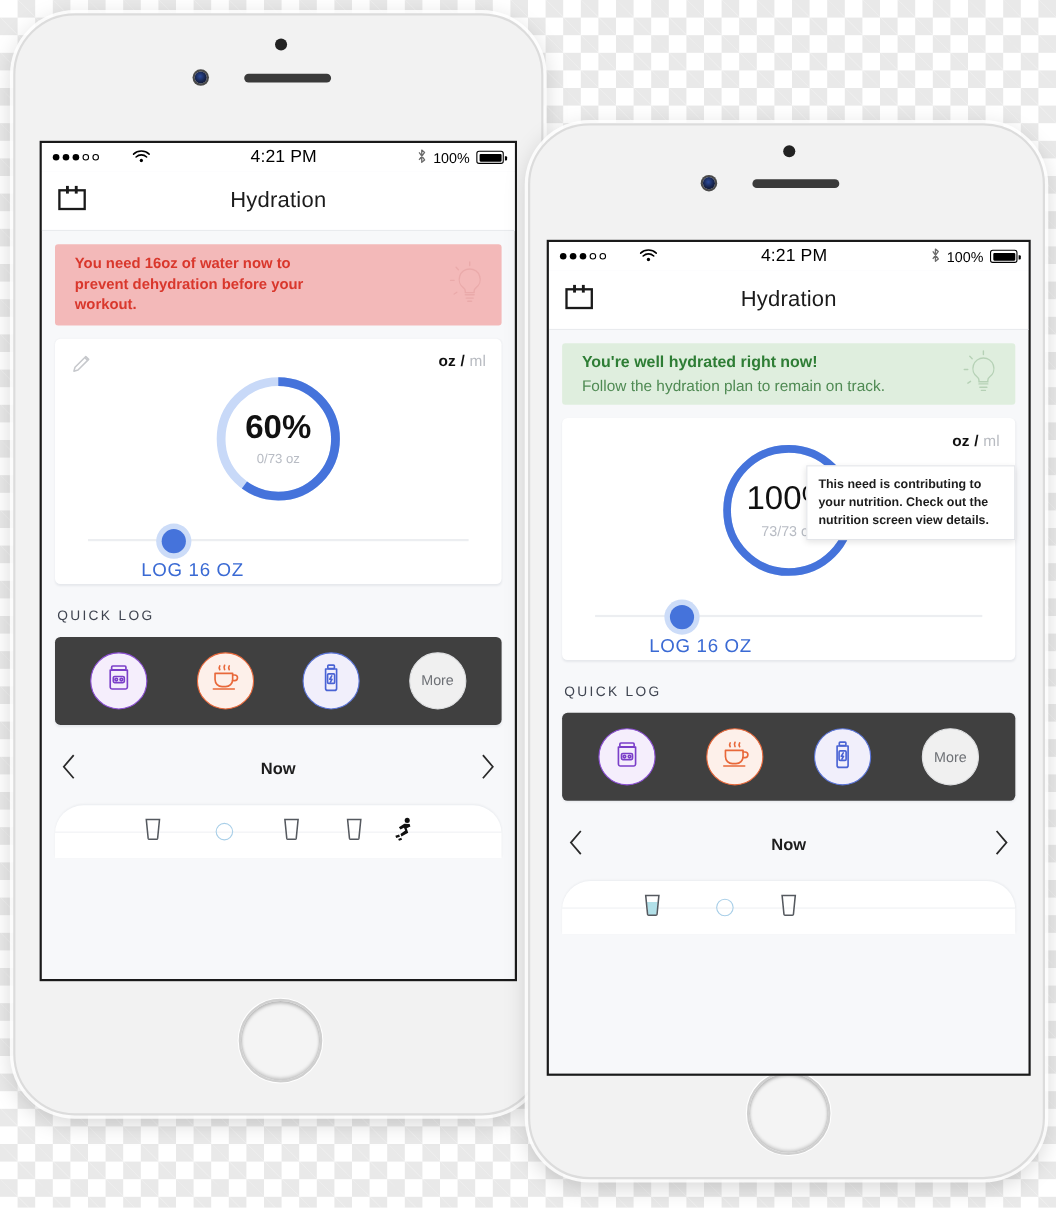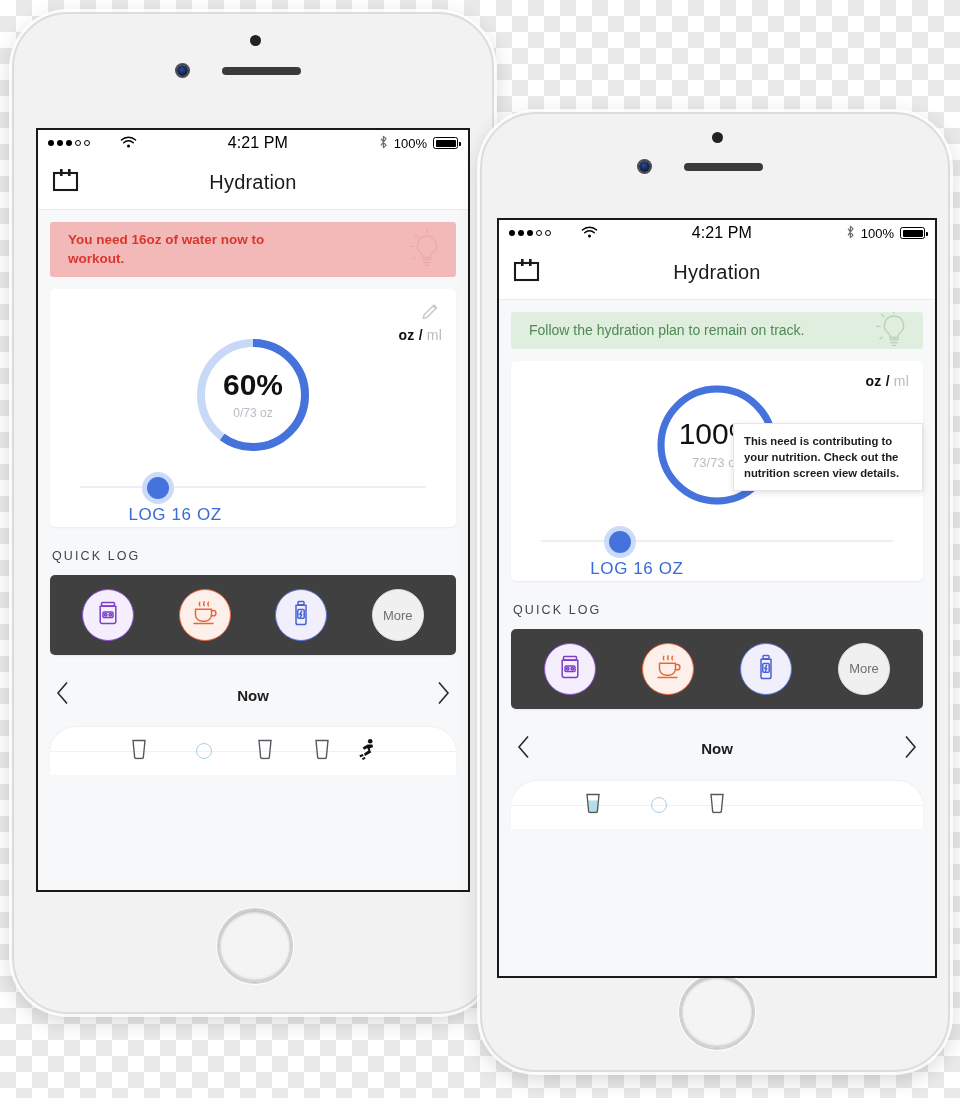"prevent dehydration before your" div { html: none -> <div>prevent dehydration before your</div> }
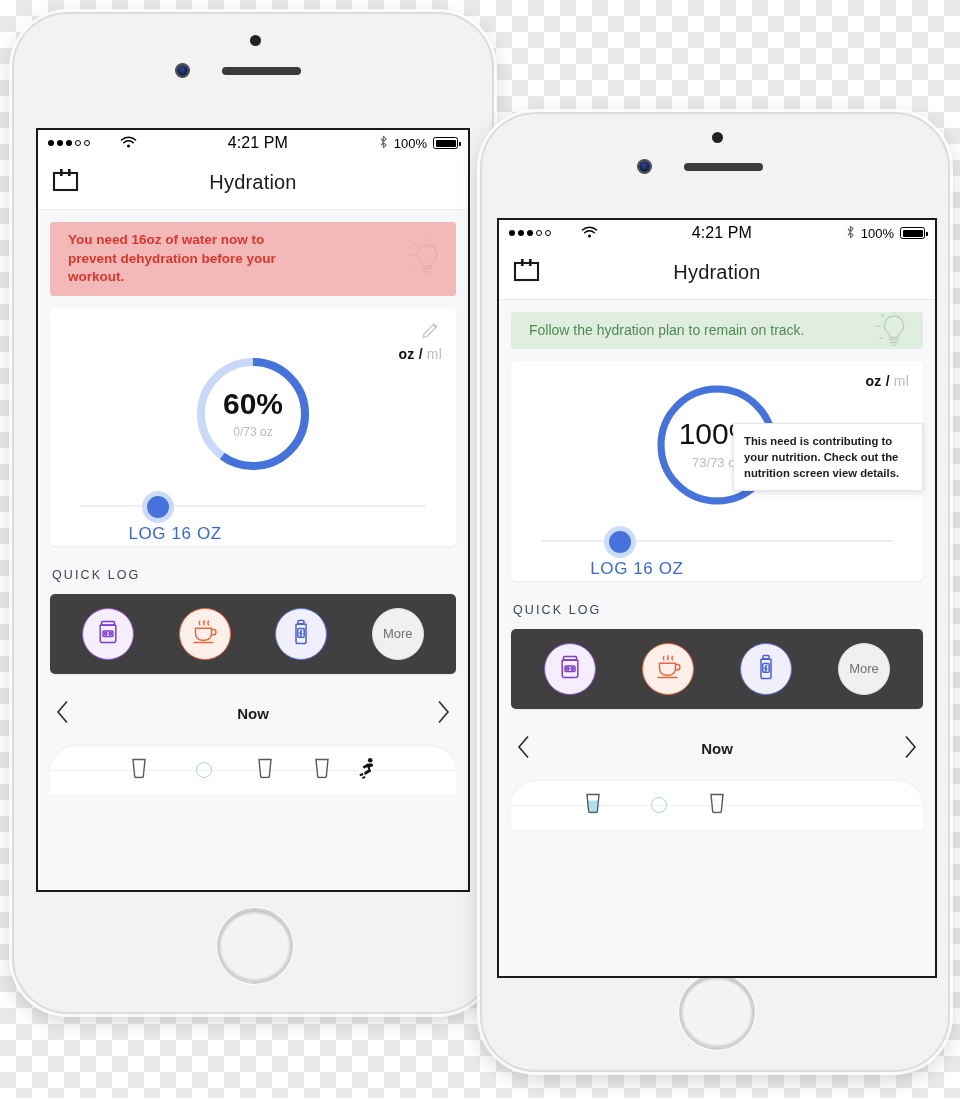"oz / ml" .card-top { align-items: flex-end -> flex-start; flex-direction: column -> none }
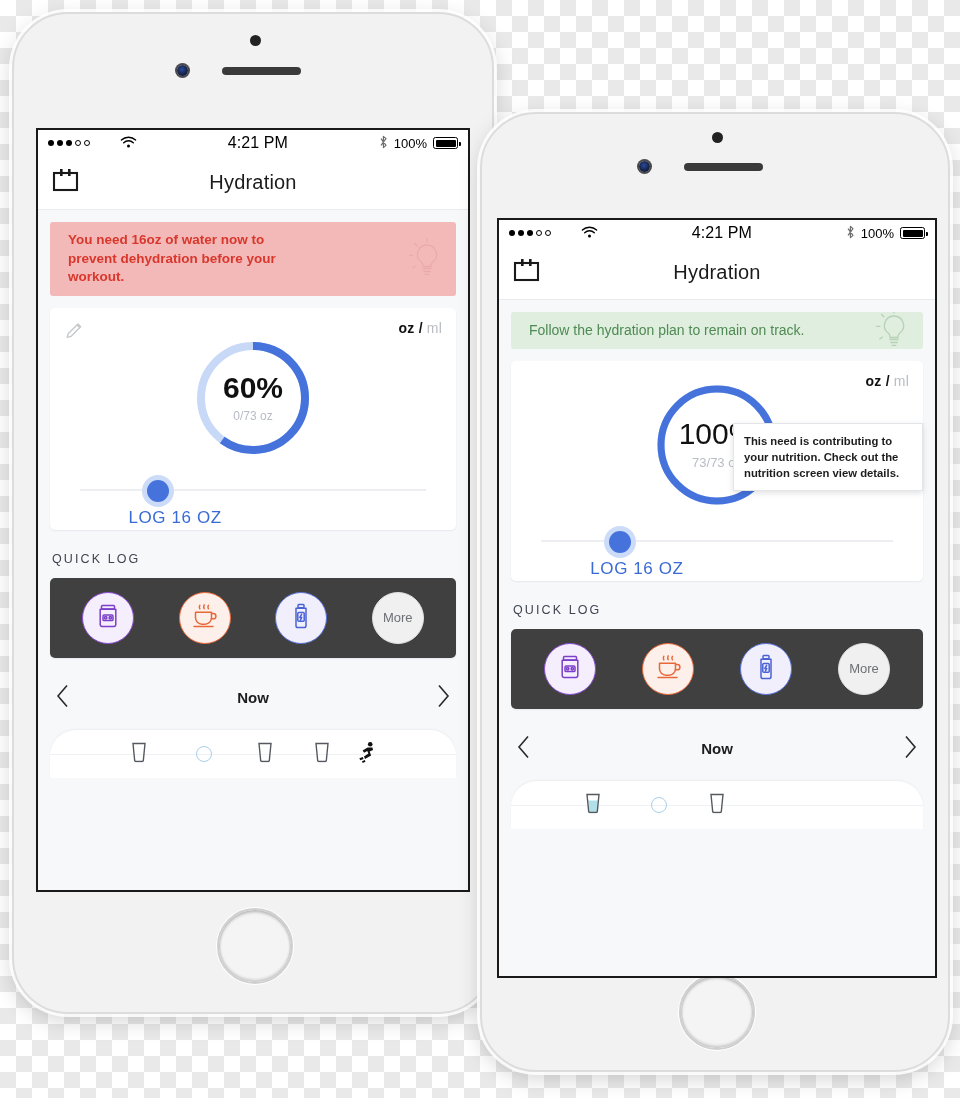"You're well hydrated right now!" div.t1 { html: none -> <div>You're well hydrated right now!</div> }
